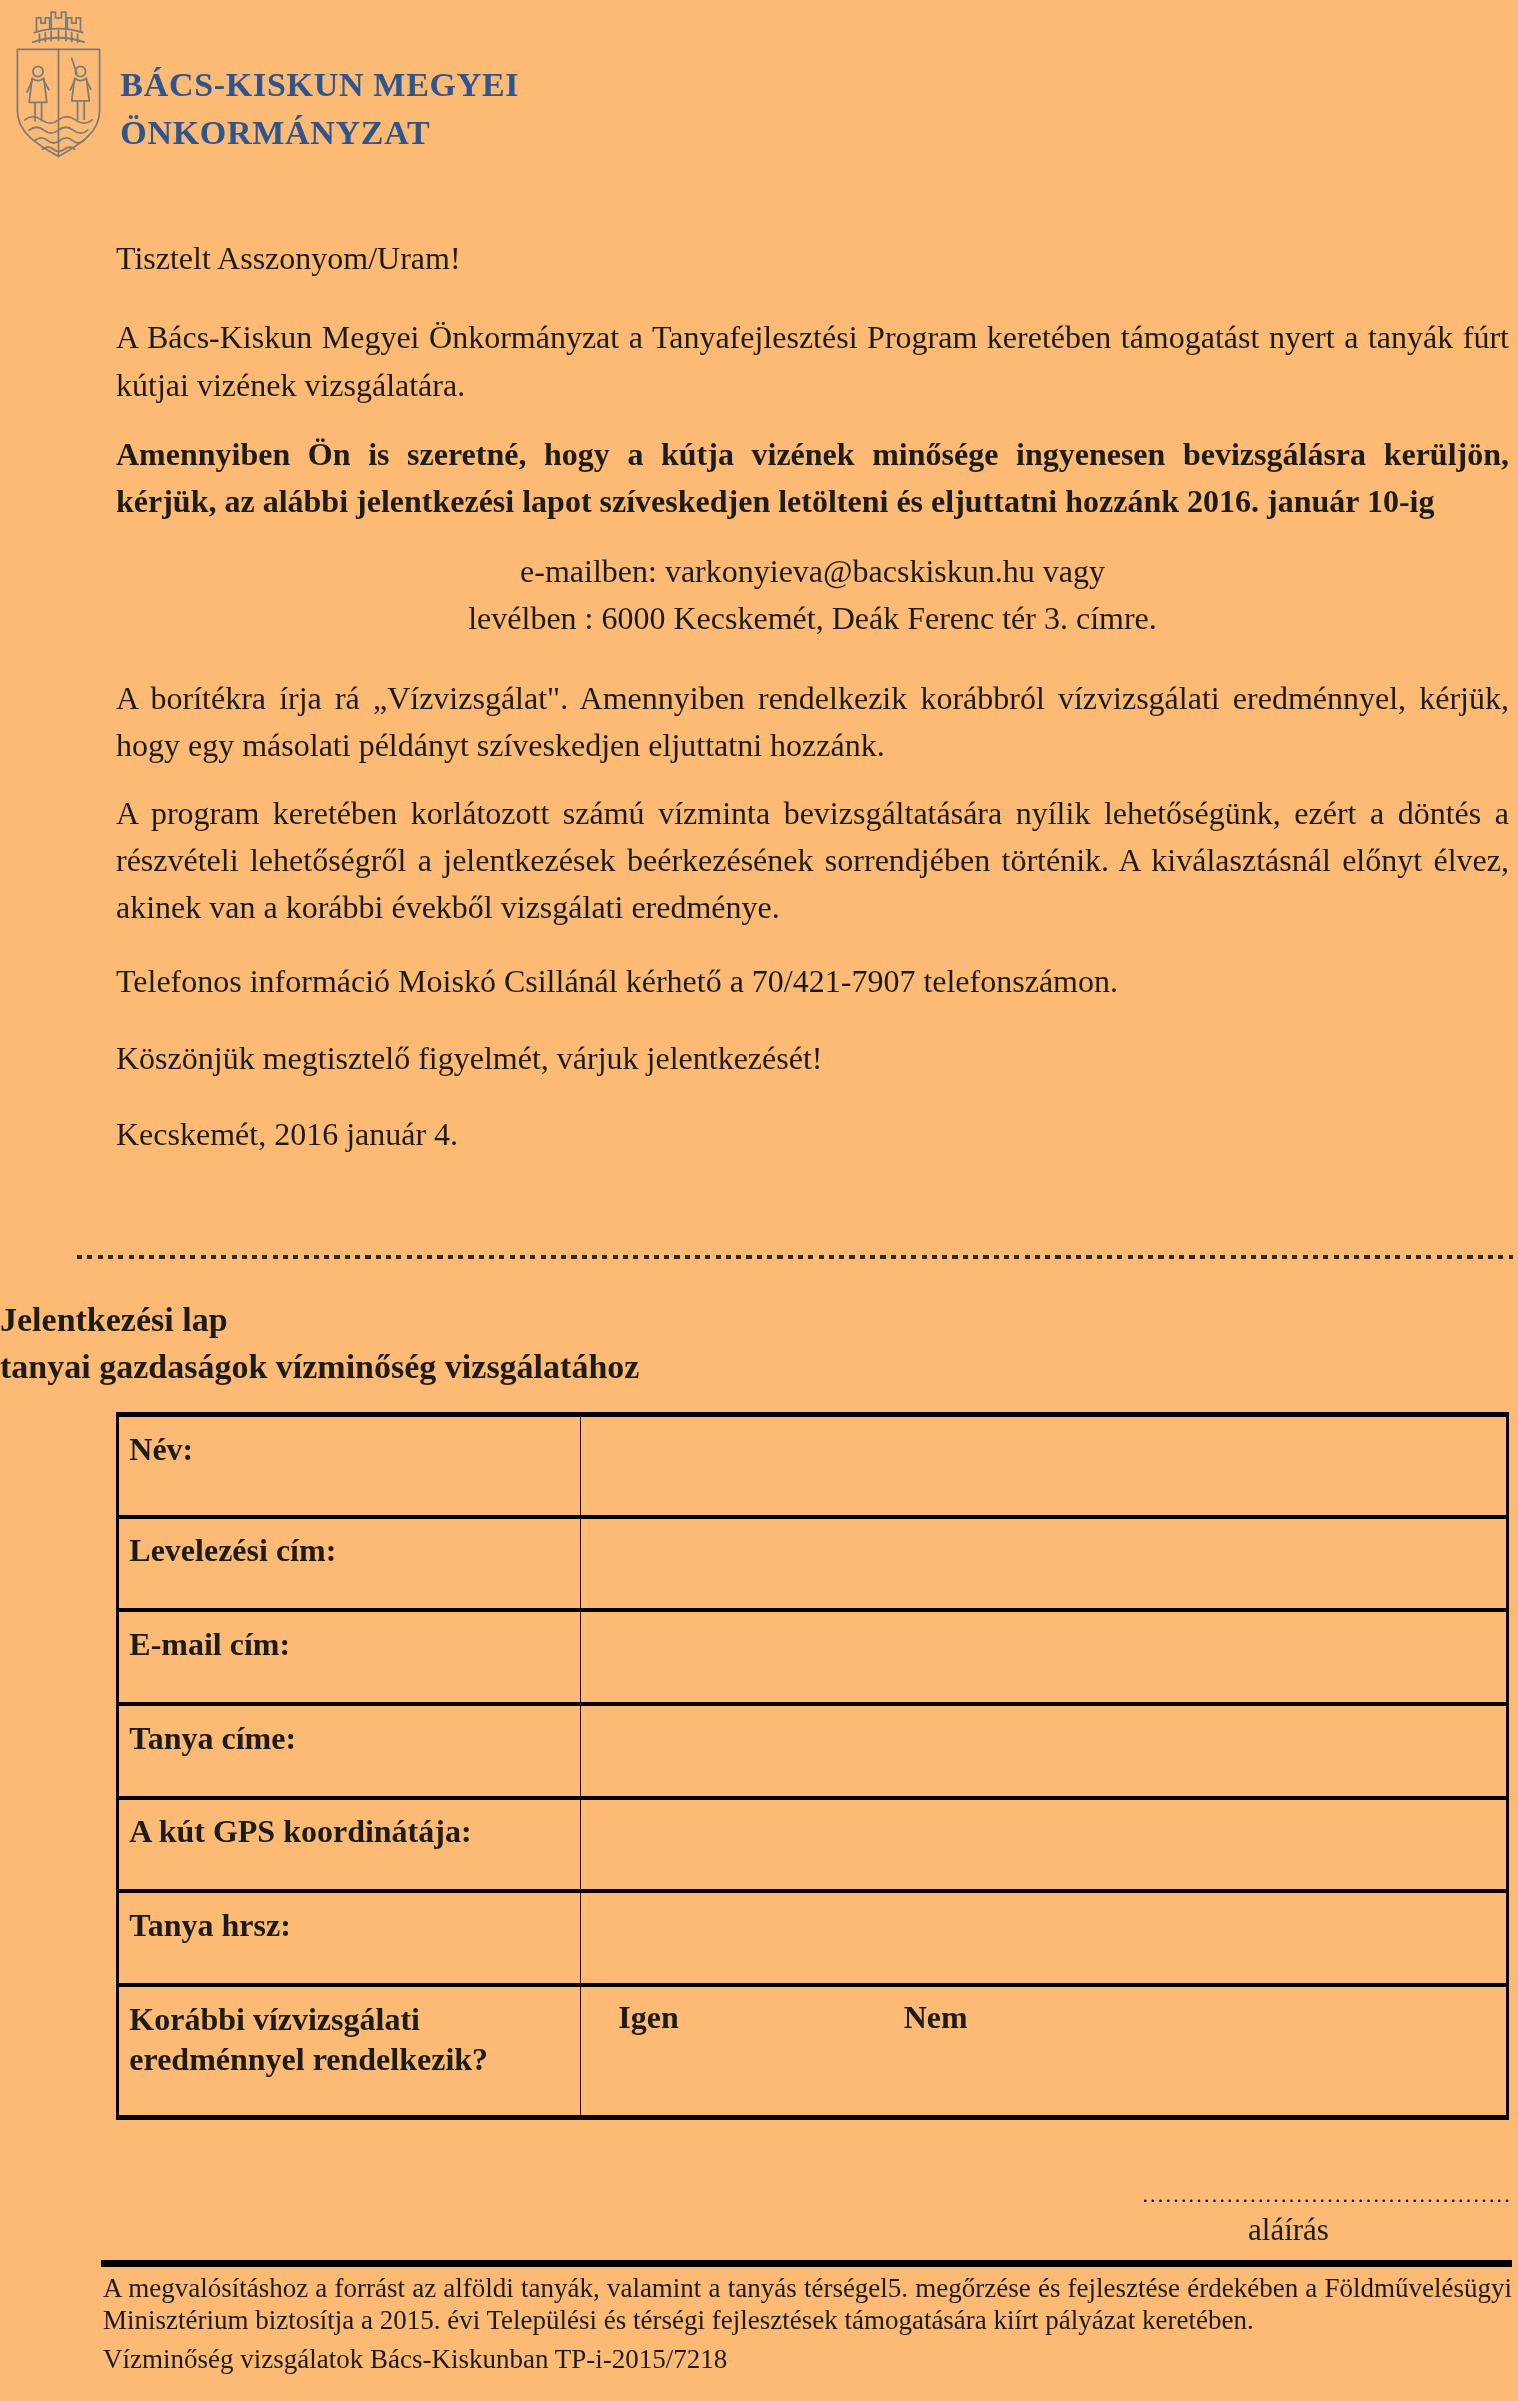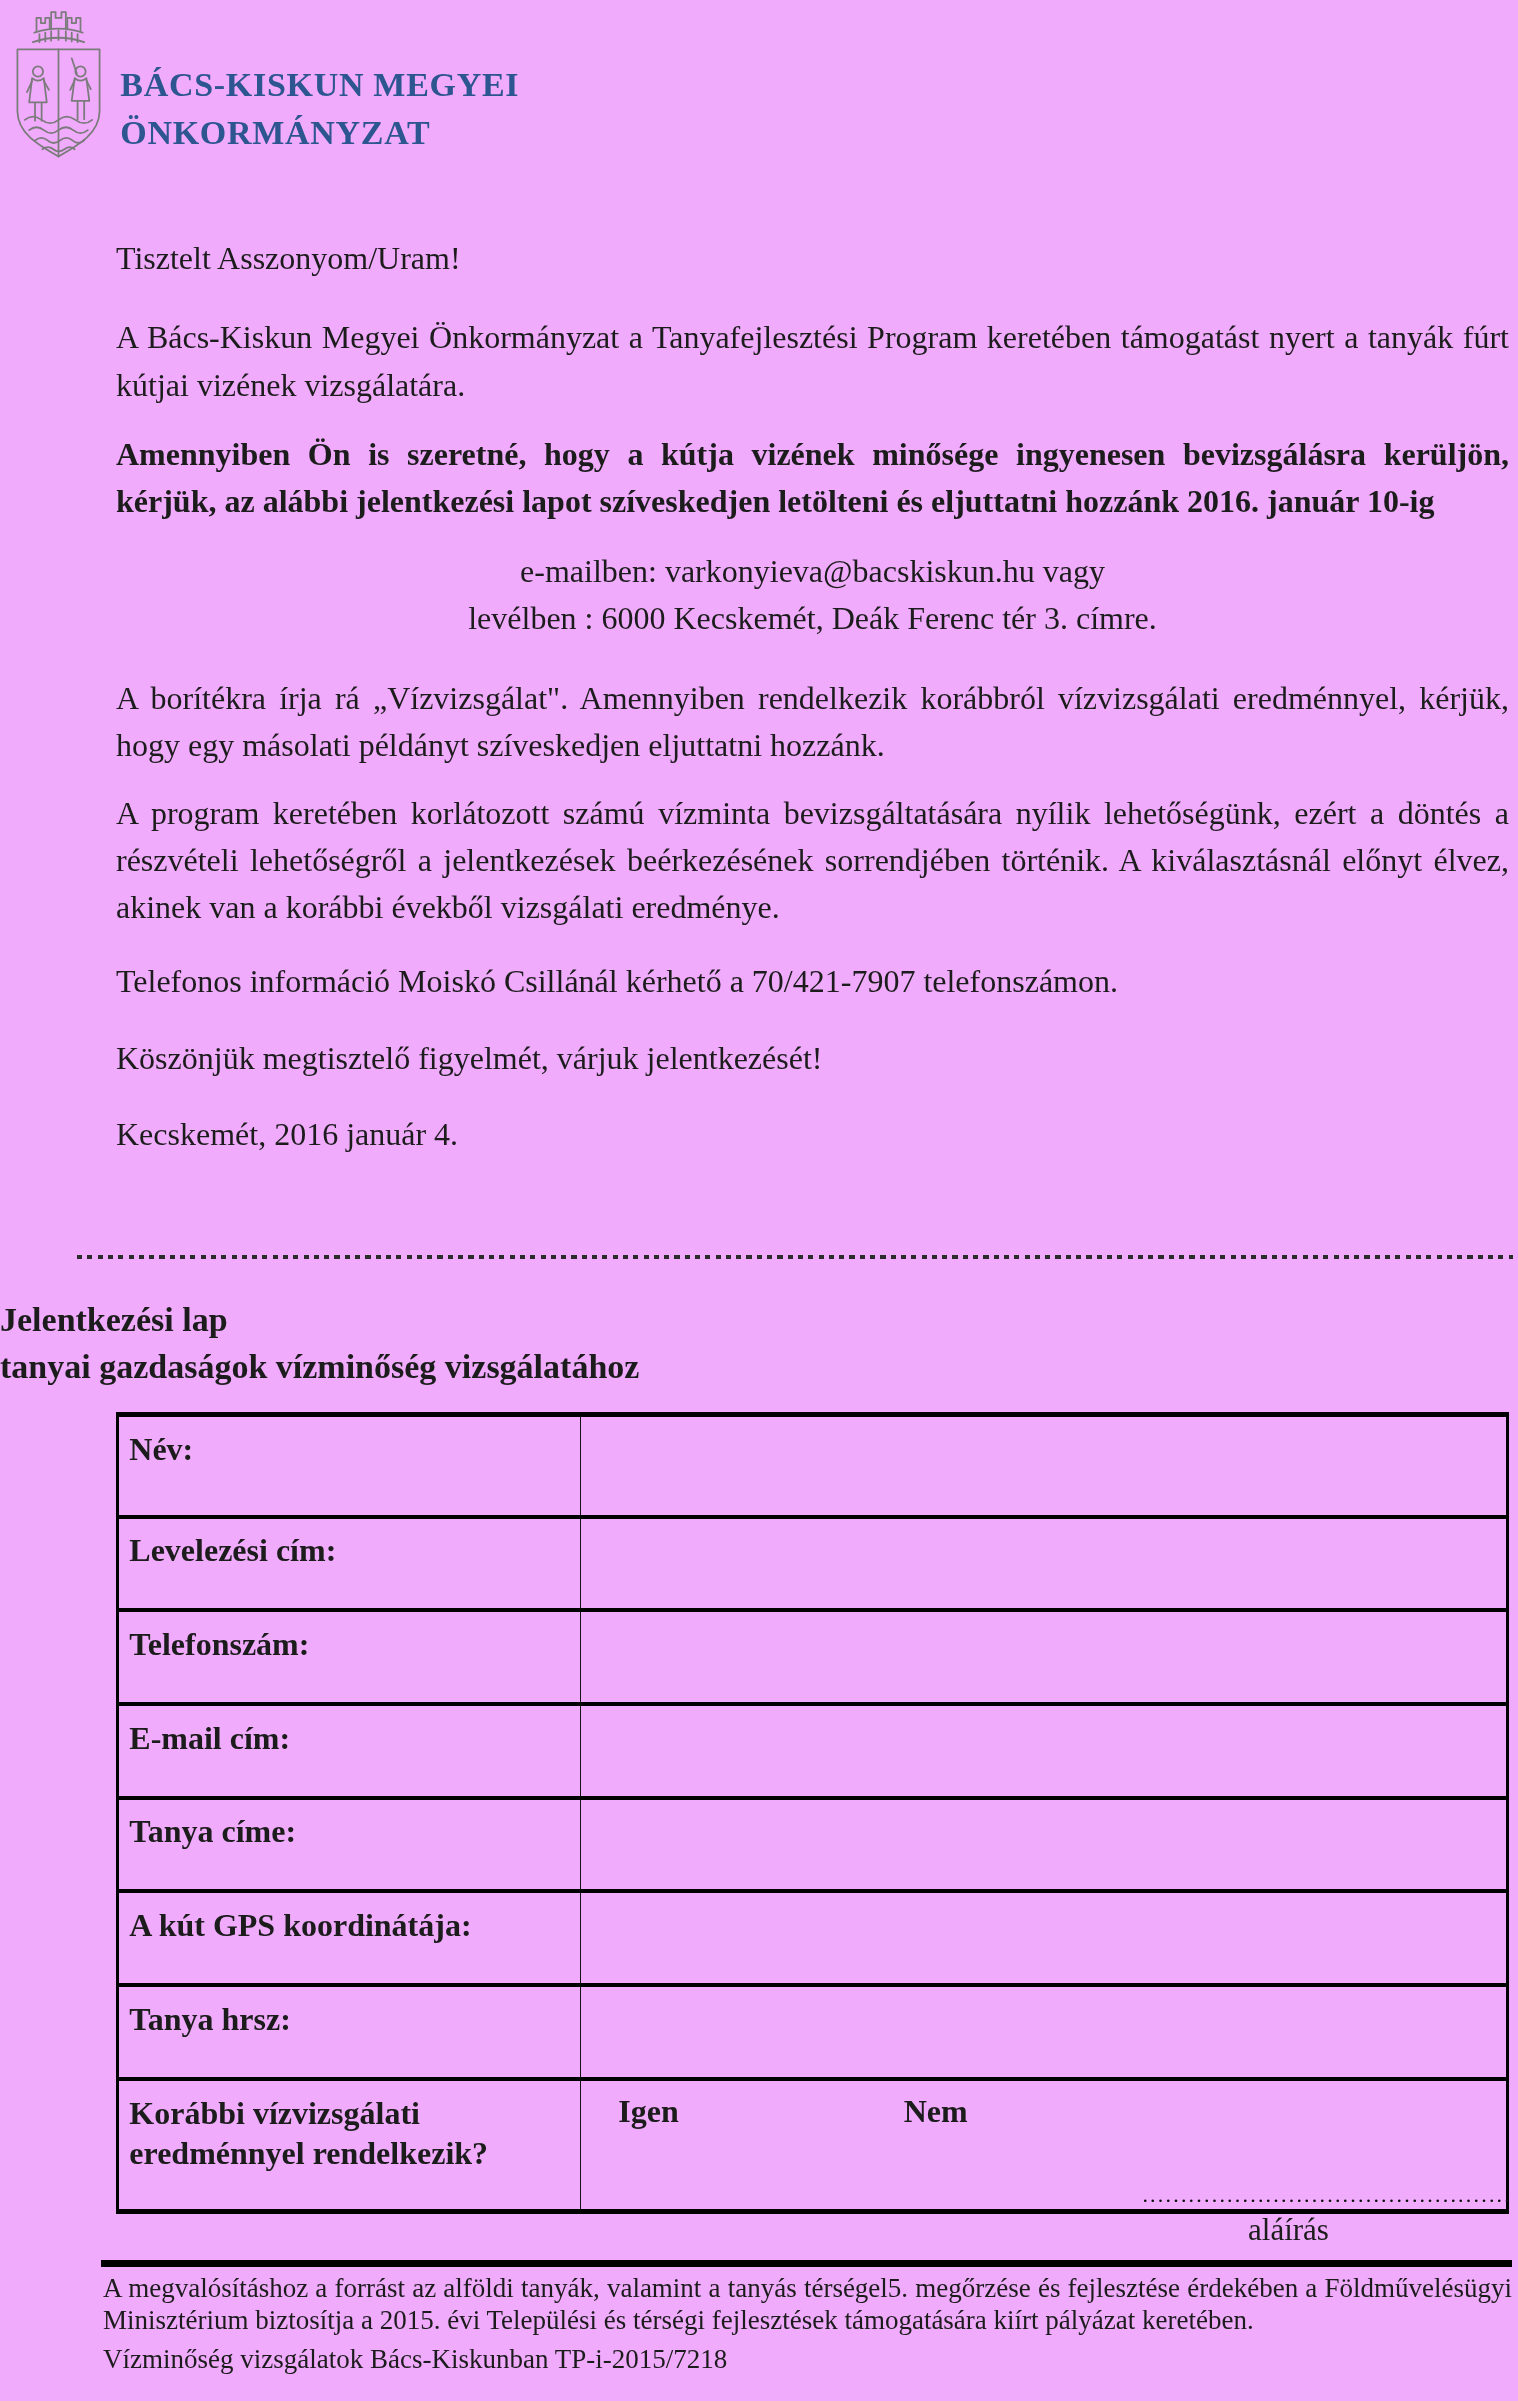"BÁCS-KISKUN MEGYEI" .page { background: #f0abfc -> #fdba74 }
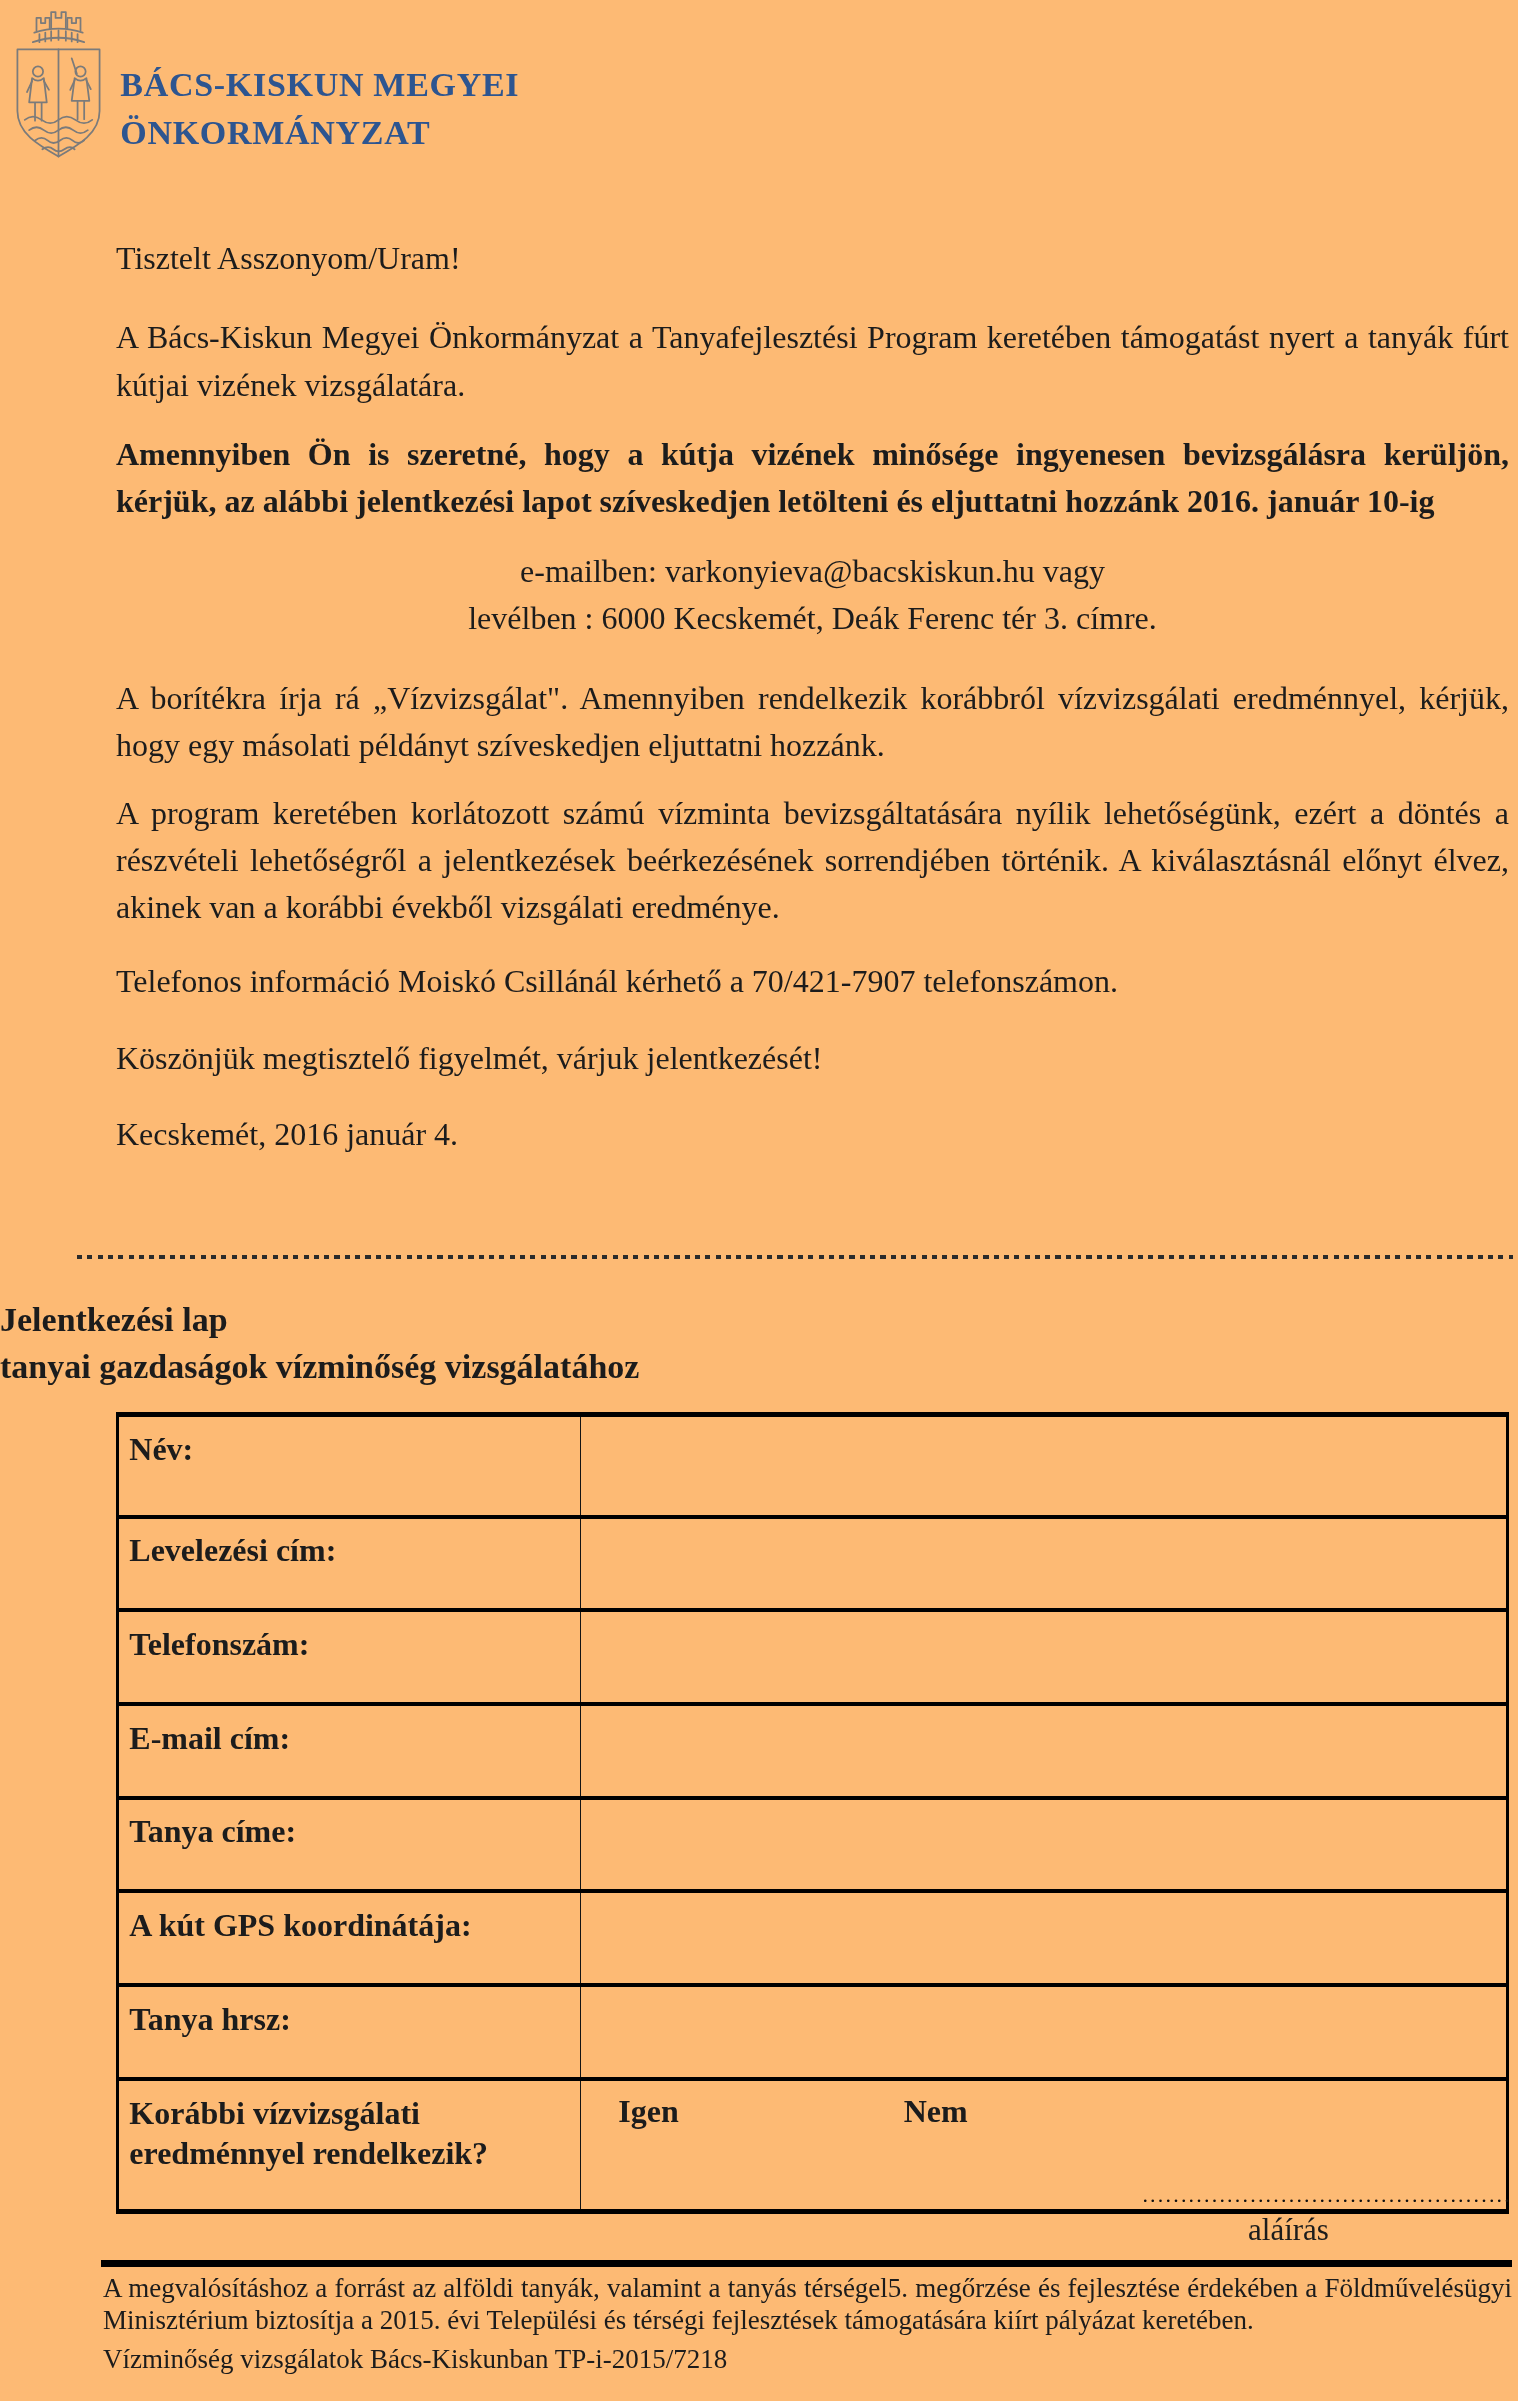"Telefonszám:" tr.std { html: <tr> <td>Telefonszám:</td> <td></td> </tr> -> none }
